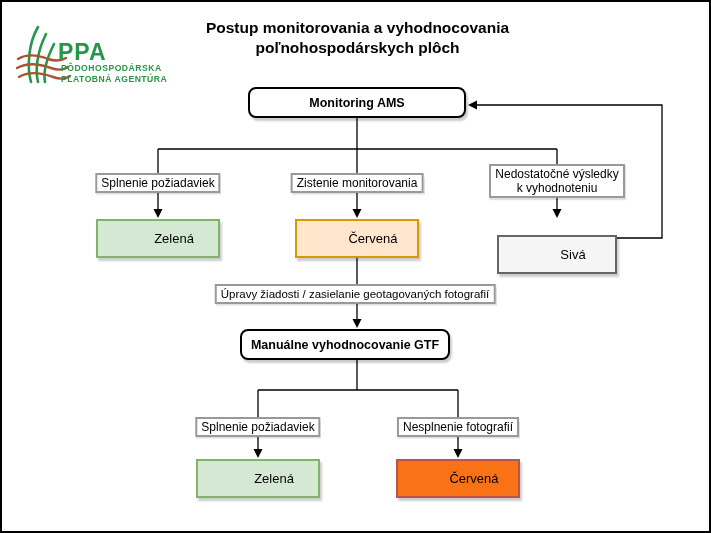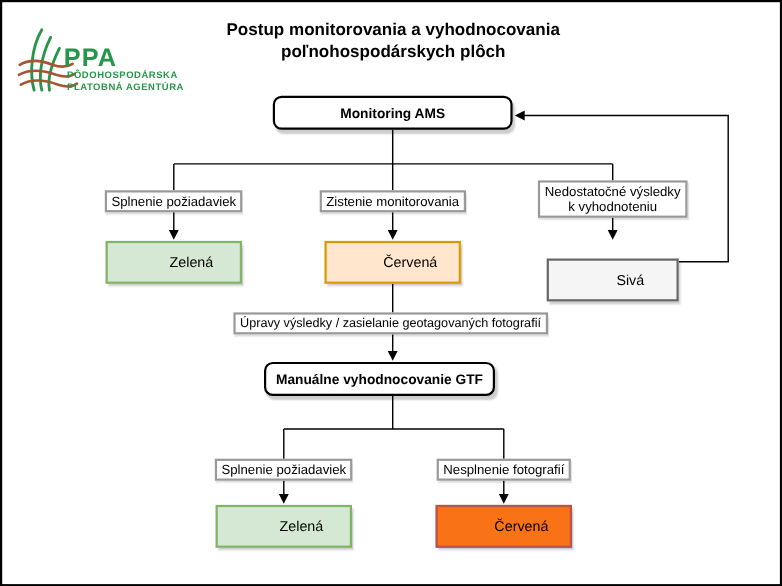"Úpravy výsledky / zasielanie" div.edge-label { text: výsledky -> žiadosti }
